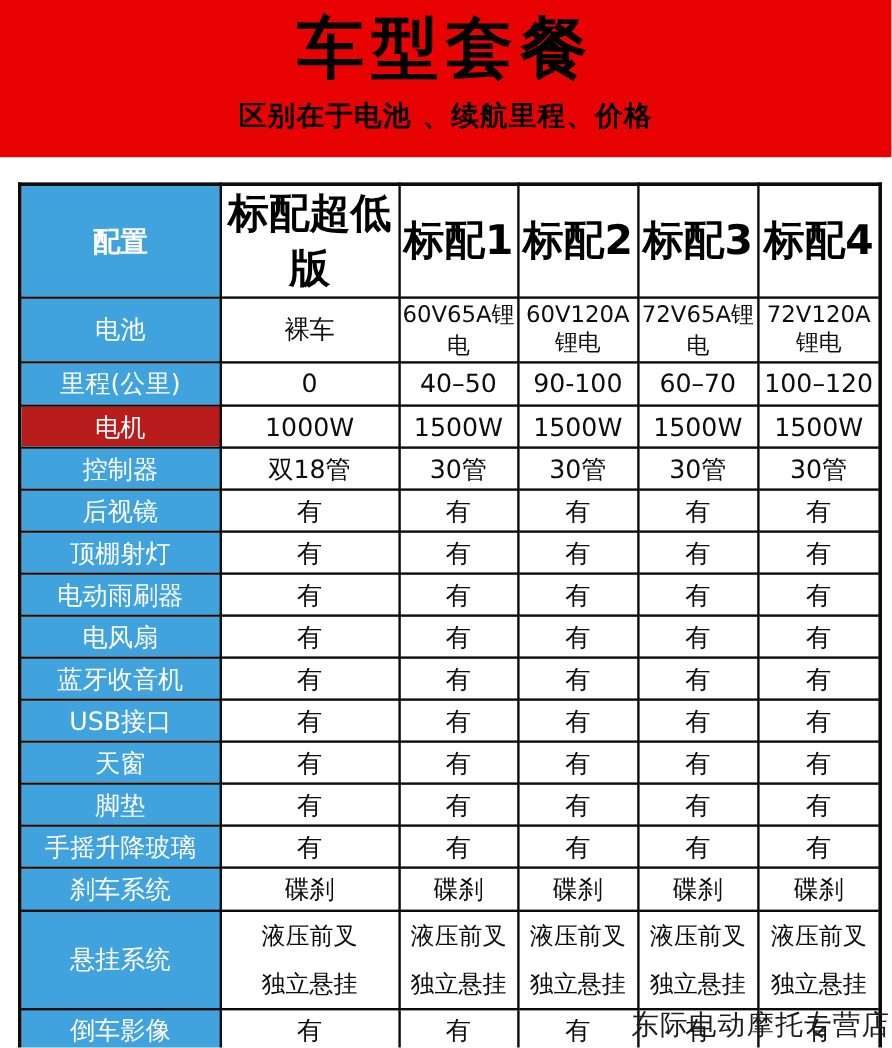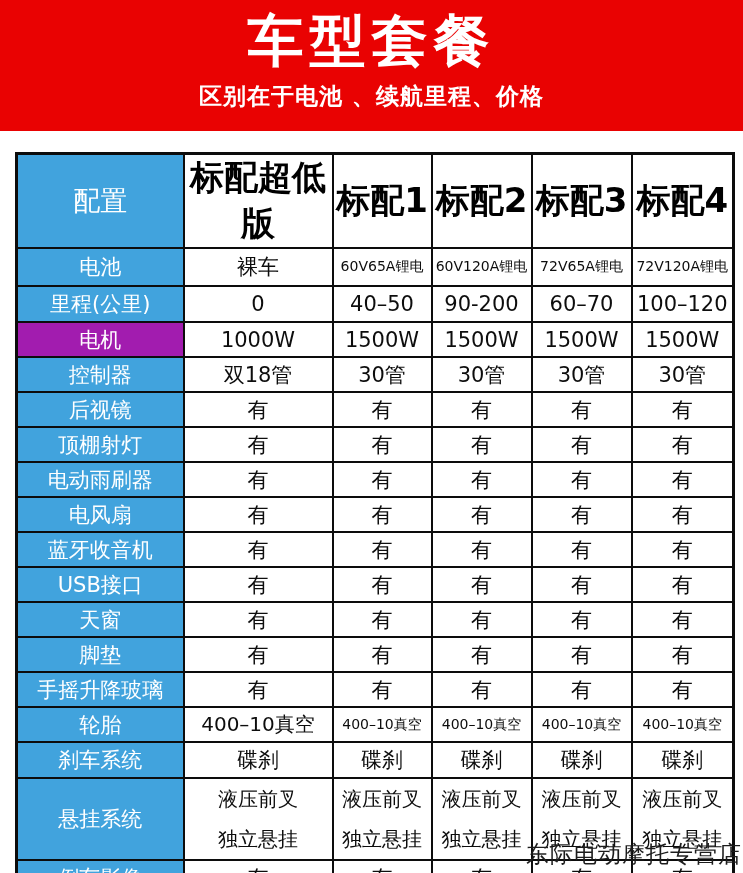"车型套餐" .banner { color: #ffffff -> #000000 }
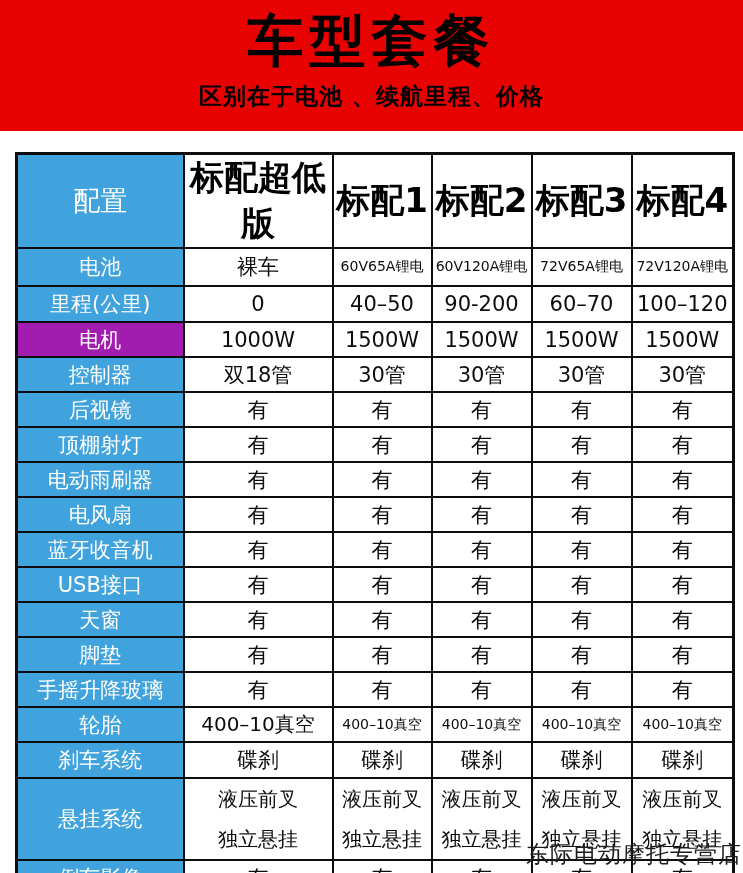"配置" th.corner { font-size: 27px -> 23px; font-weight: normal -> bold }
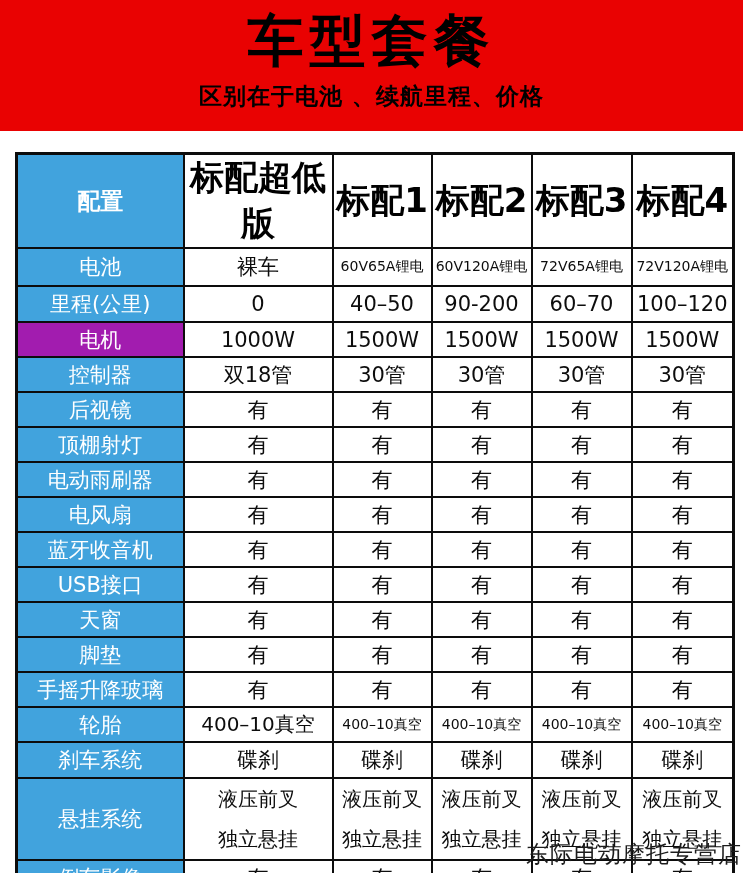"60V65A锂电" td.cell.vsmall { font-size: 14px -> 19px }
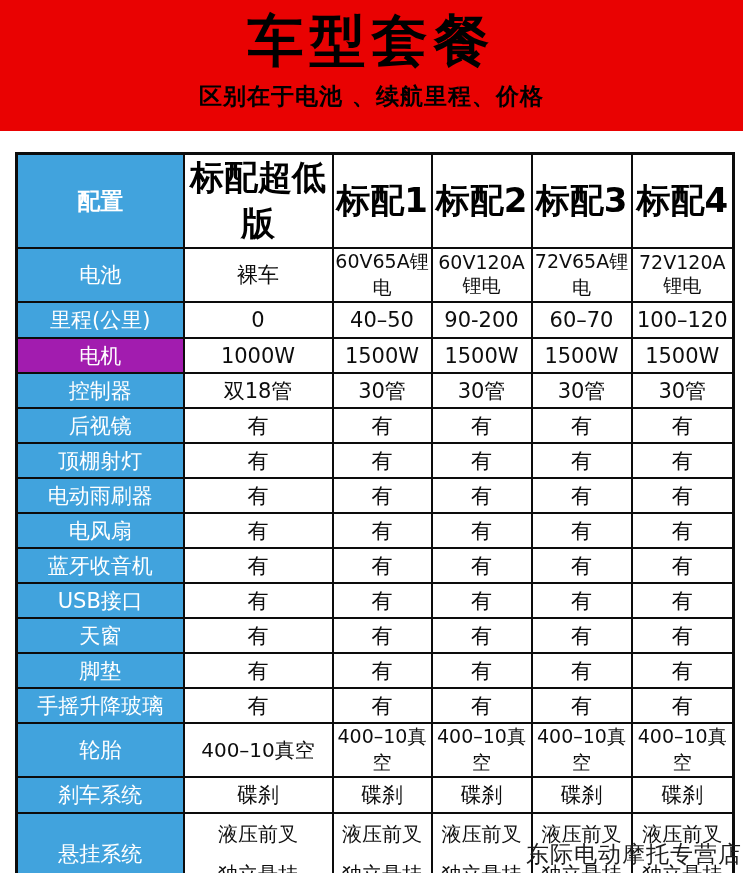"90-200" td.cell { text: 90-200 -> 90-100 }
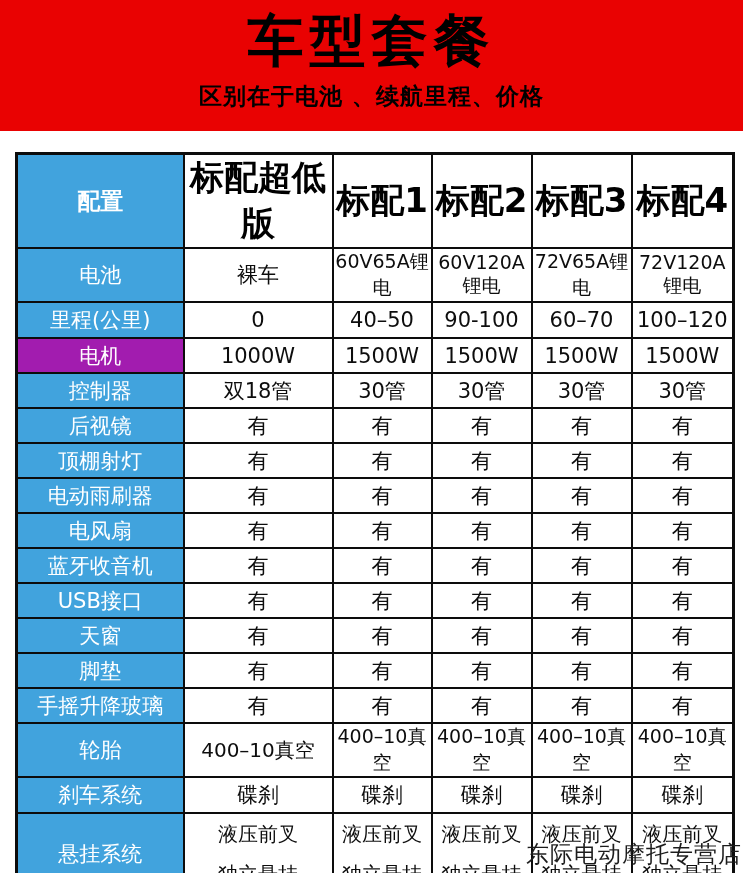"电机" td.row-label { background: #a21caf -> #b91c1c }
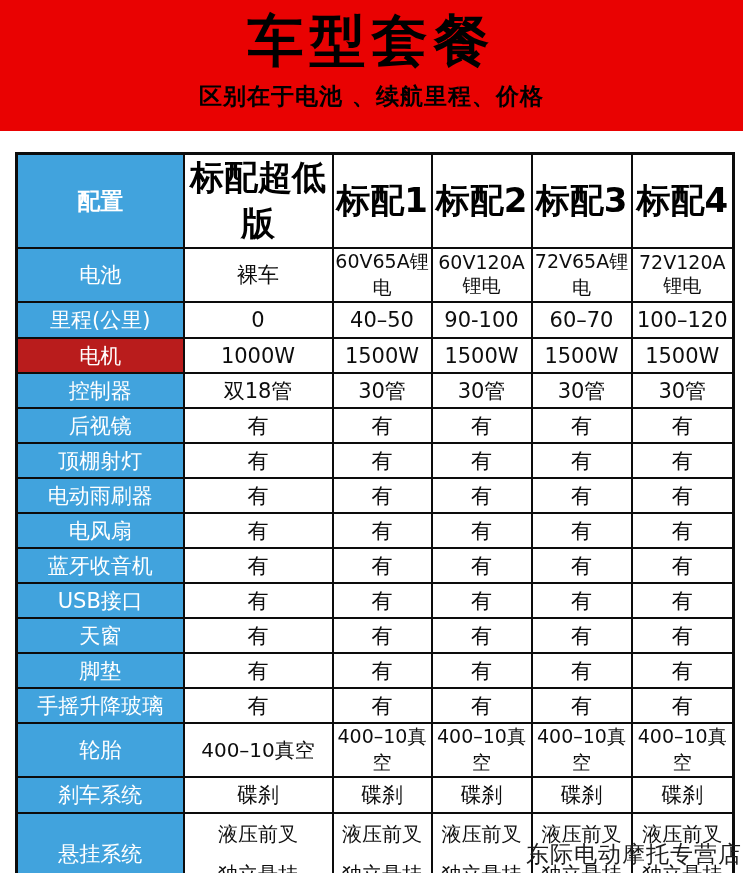"轮胎" tr { html: <tr> <td>轮胎</td> <td>400–10真空</td> <td>400–10真空</td> <td>400–10真空</td> <td>400–10真空</td> <td>400–10真空</td> </tr> -> none }
